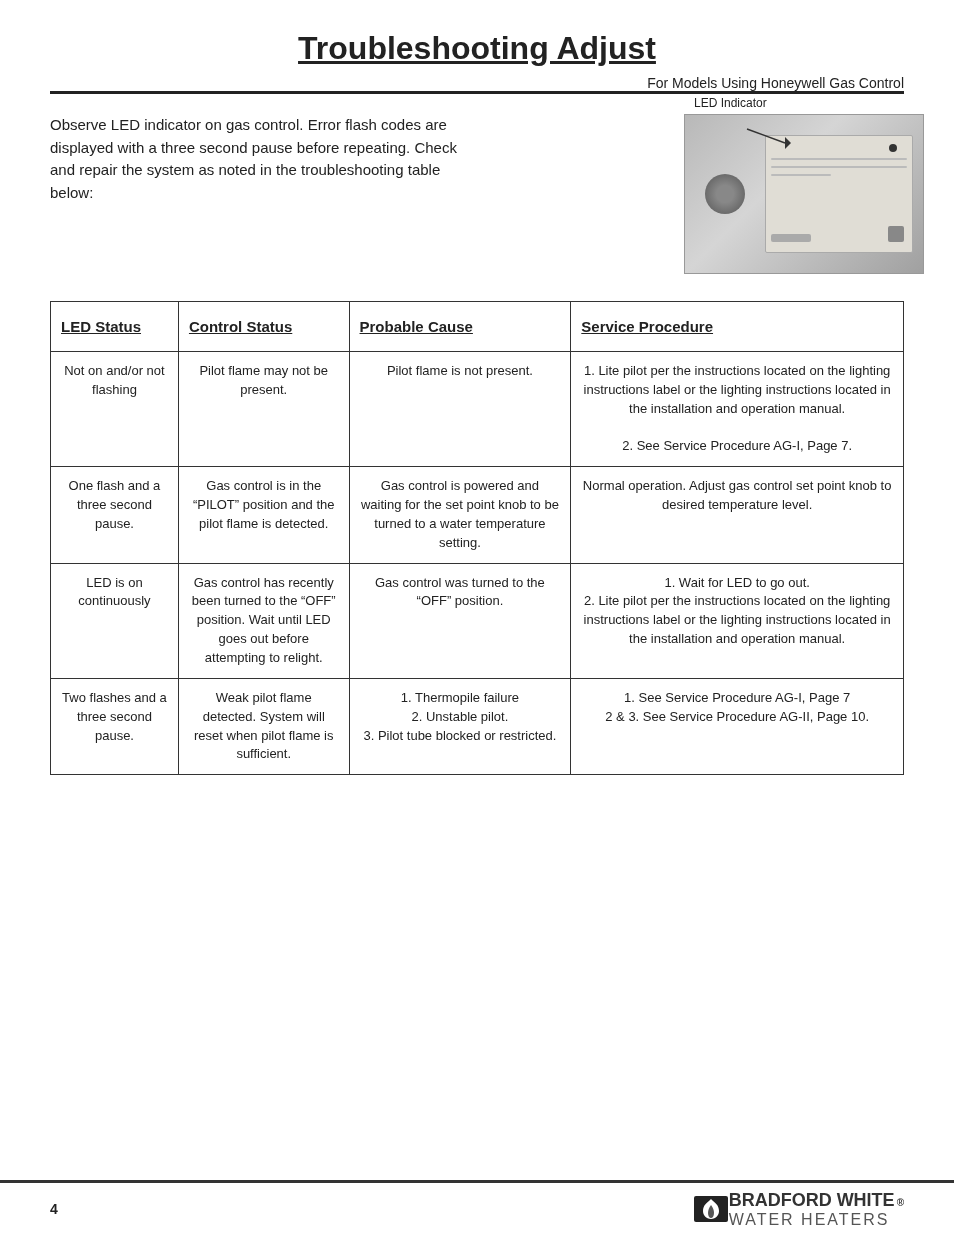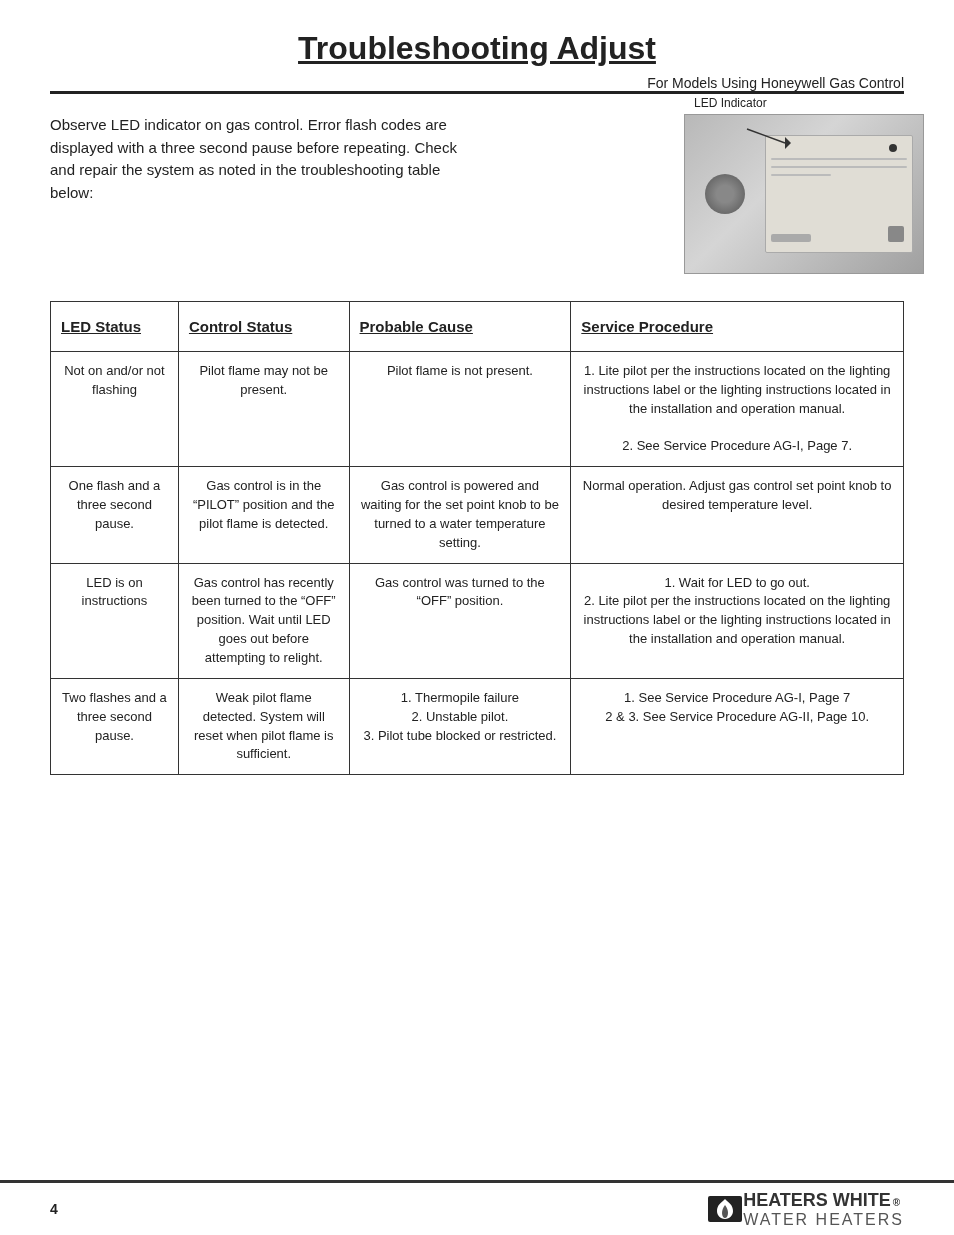"LED is on instructions" td { text: instructions -> continuously }
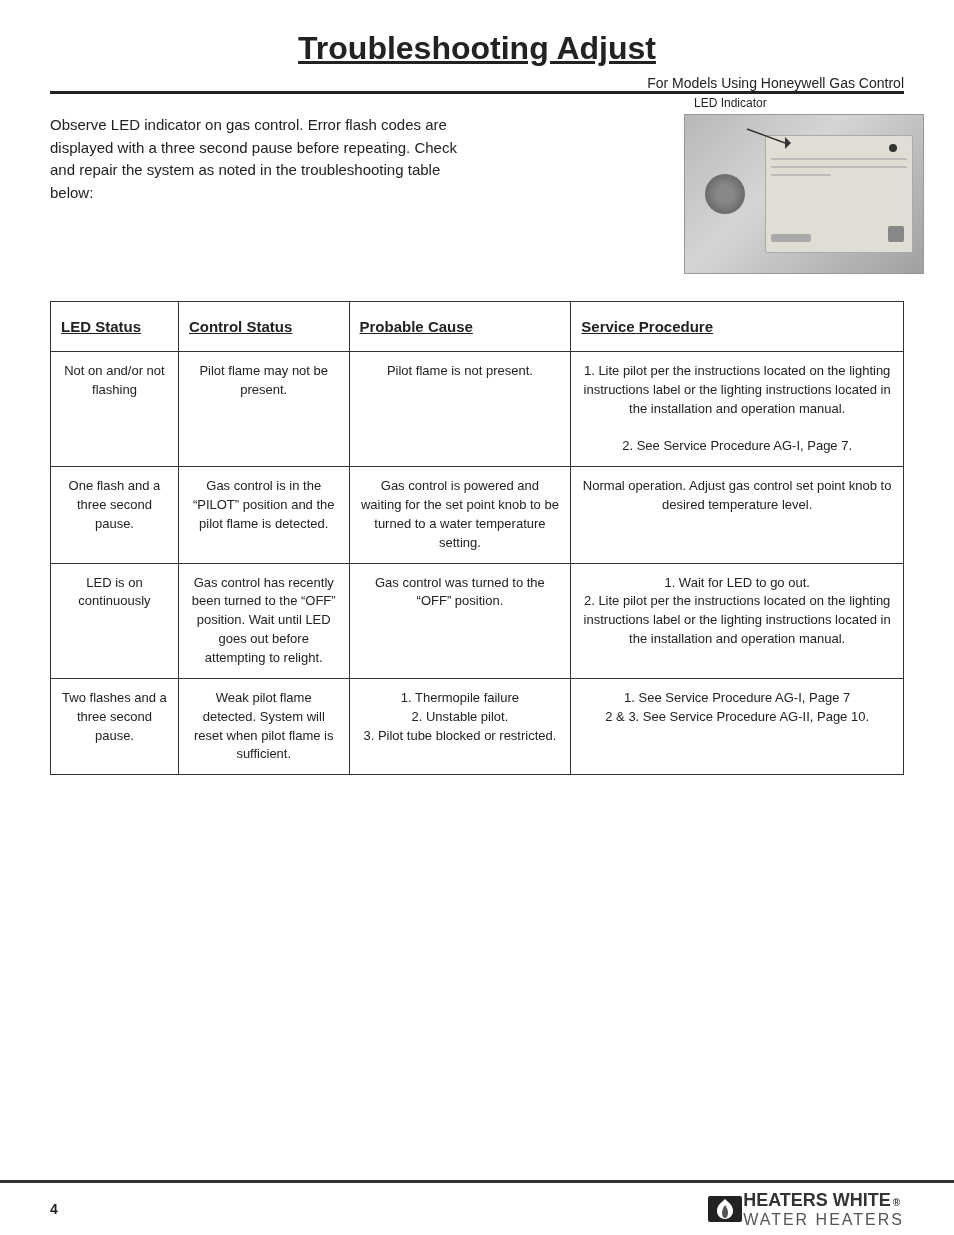"HEATERS WHITE" span { text: HEATERS -> BRADFORD }
